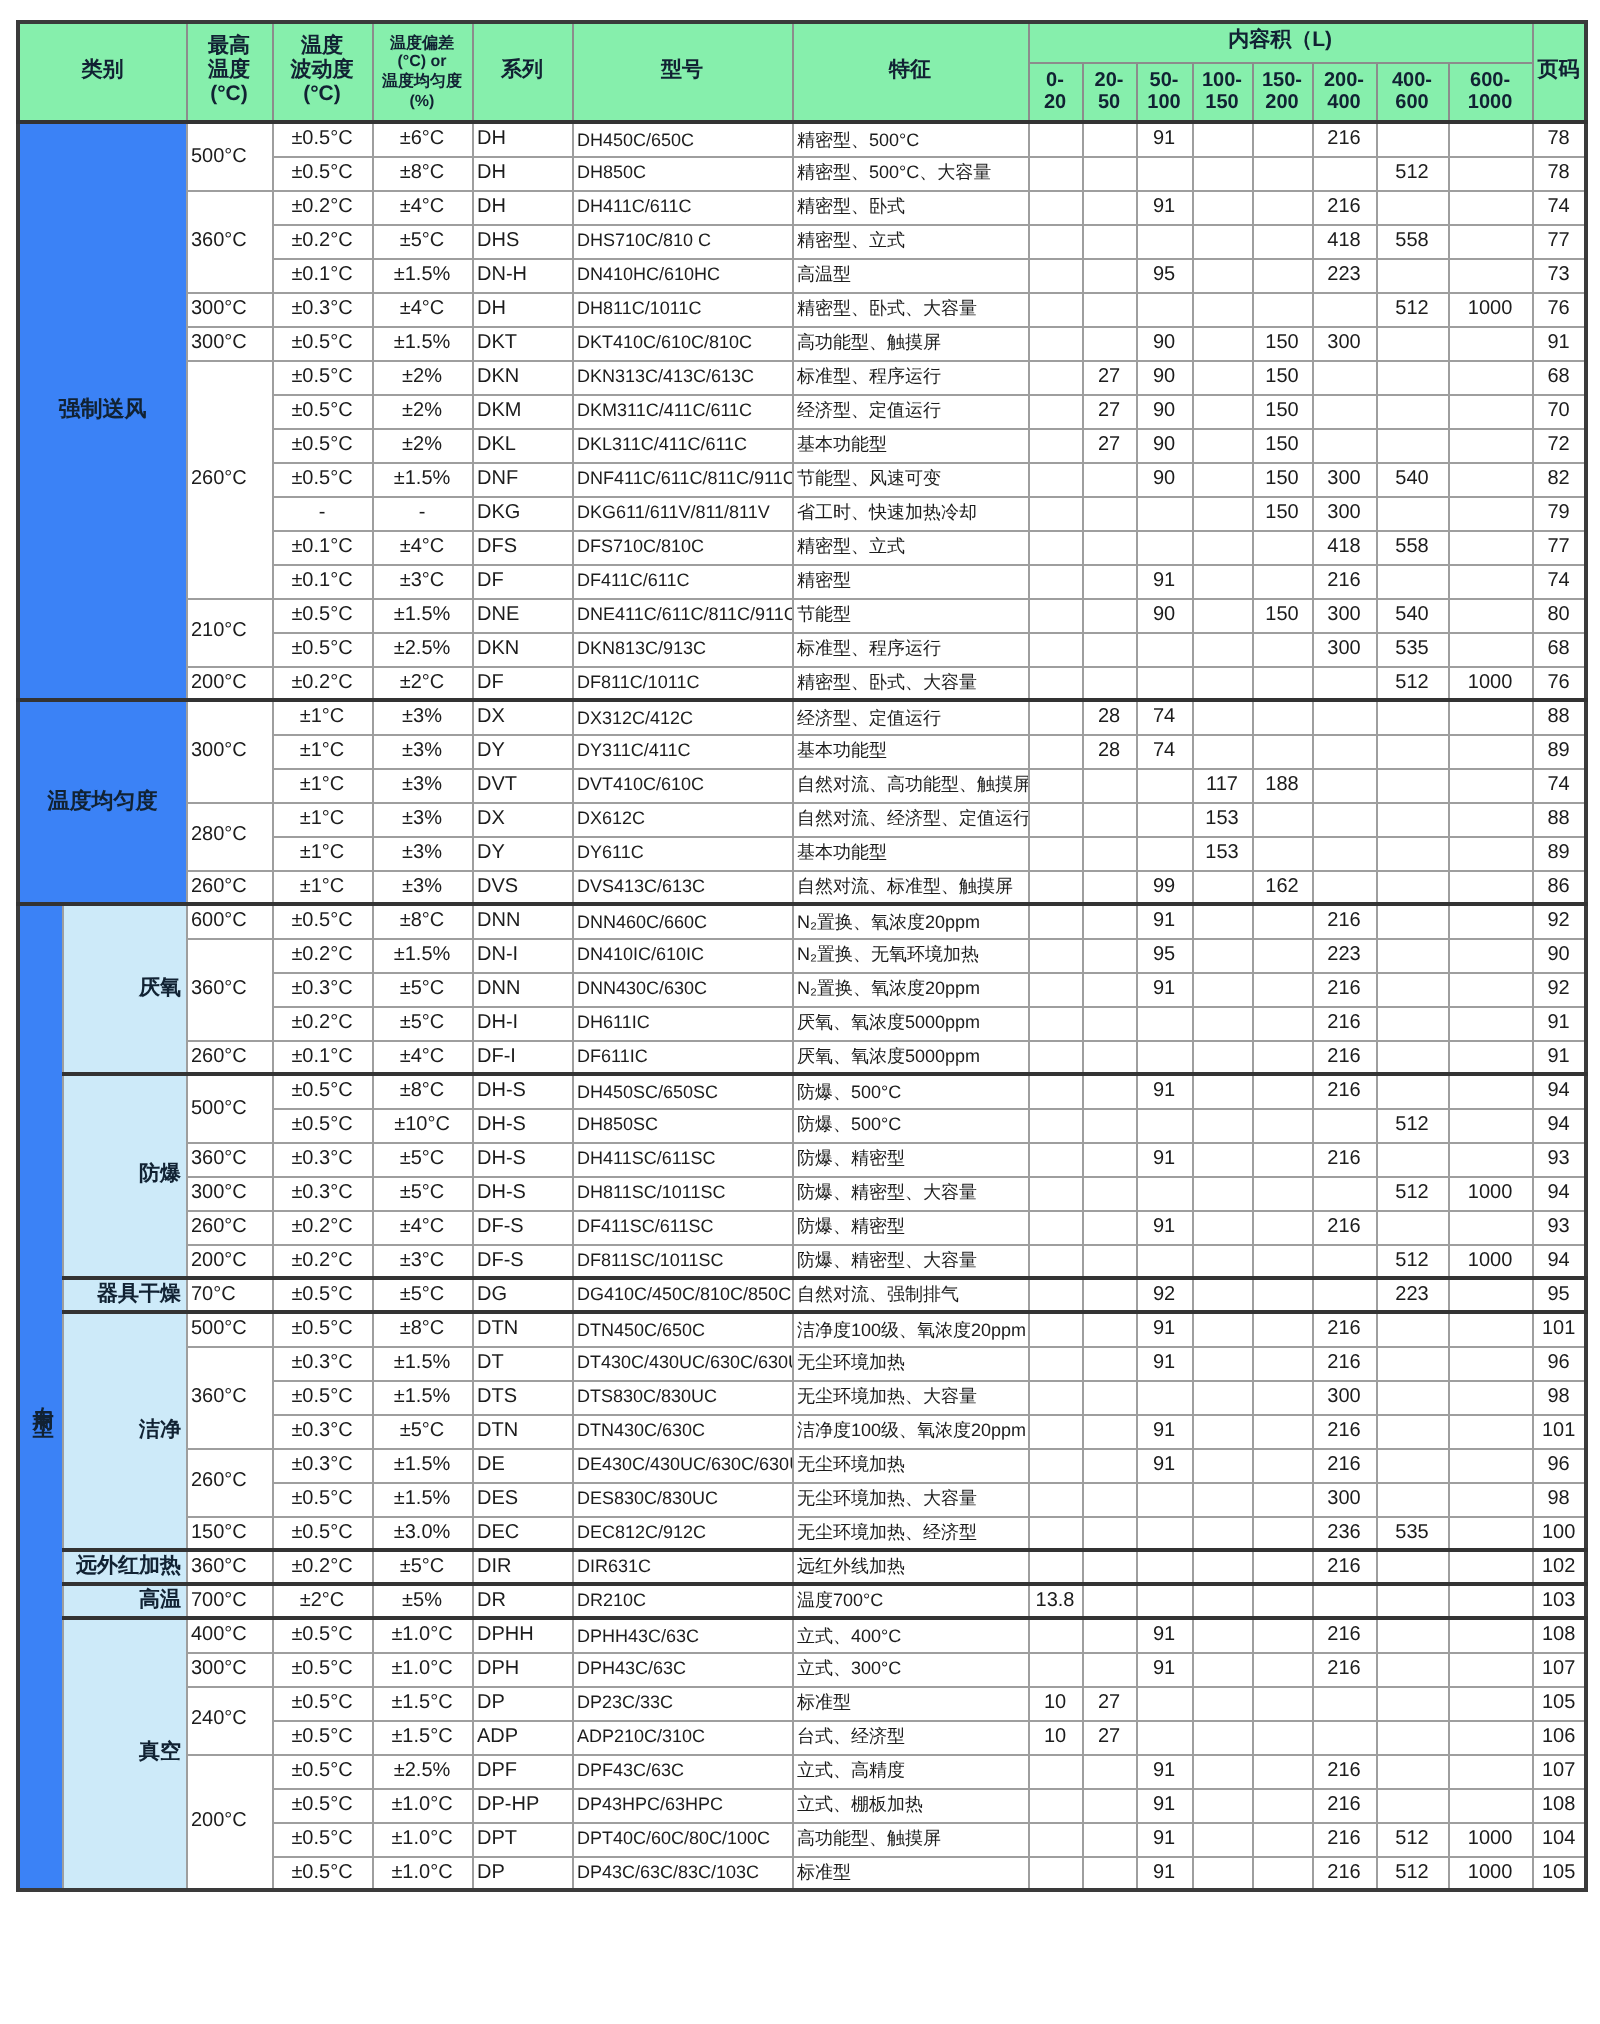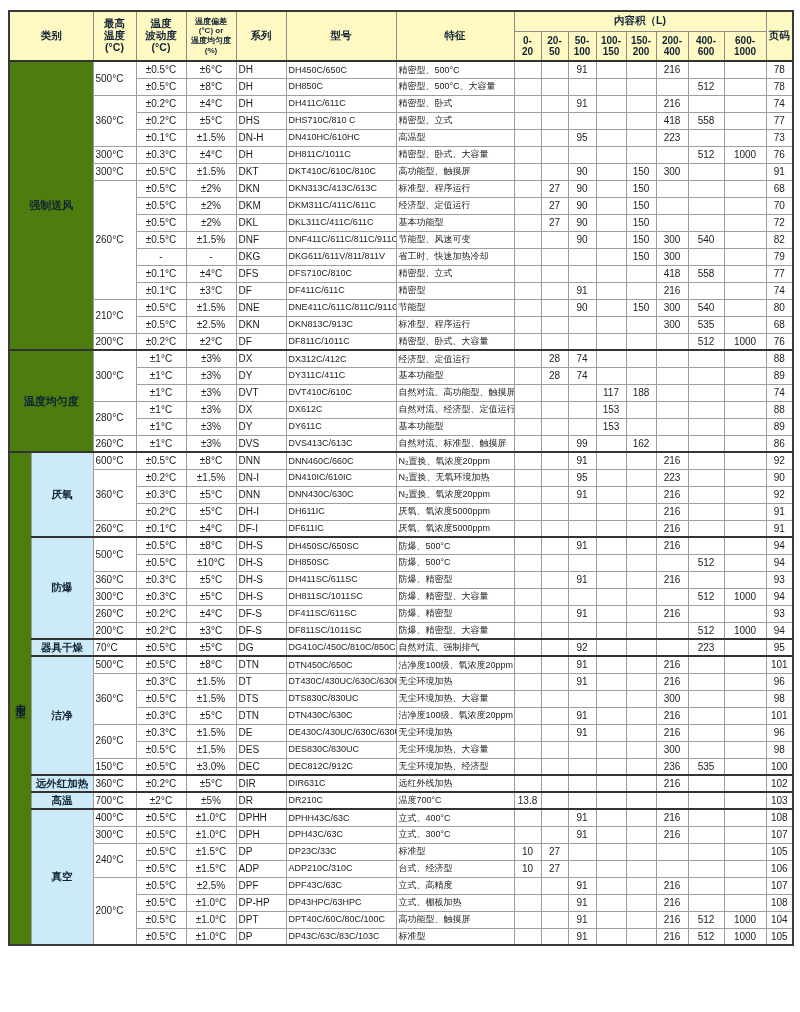"最高" thead th { background: #fef9c3 -> #86efac }
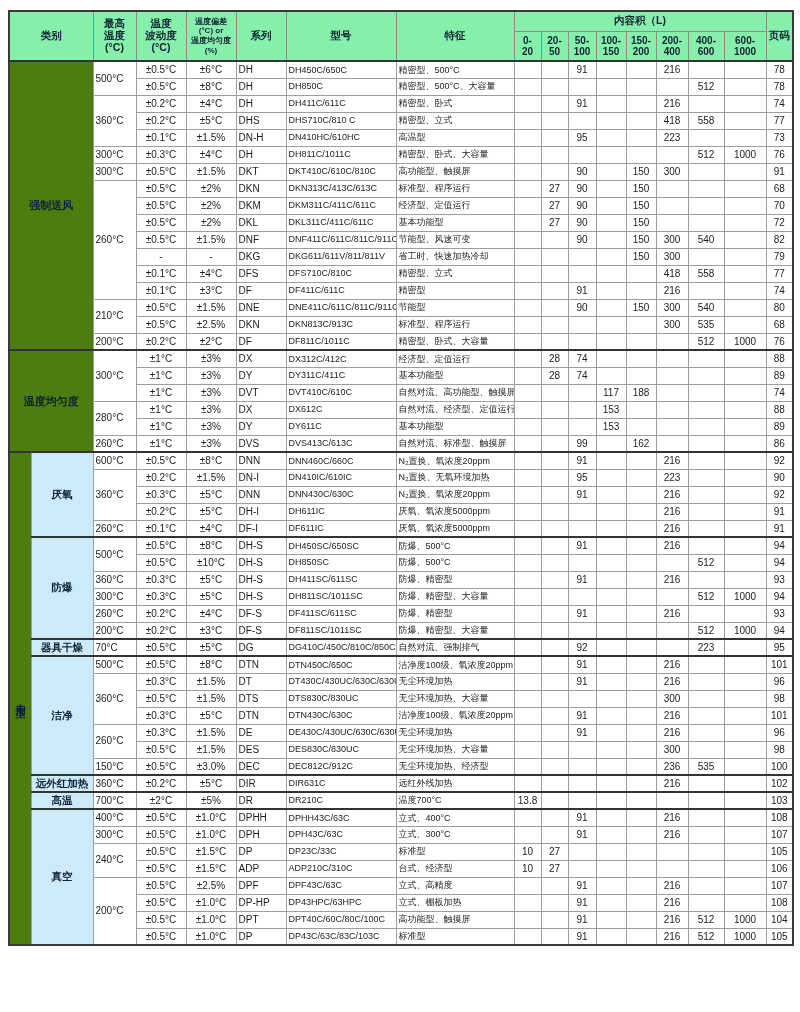"强制送风" td.cat { background: #4d7c0f -> #3b82f6 }
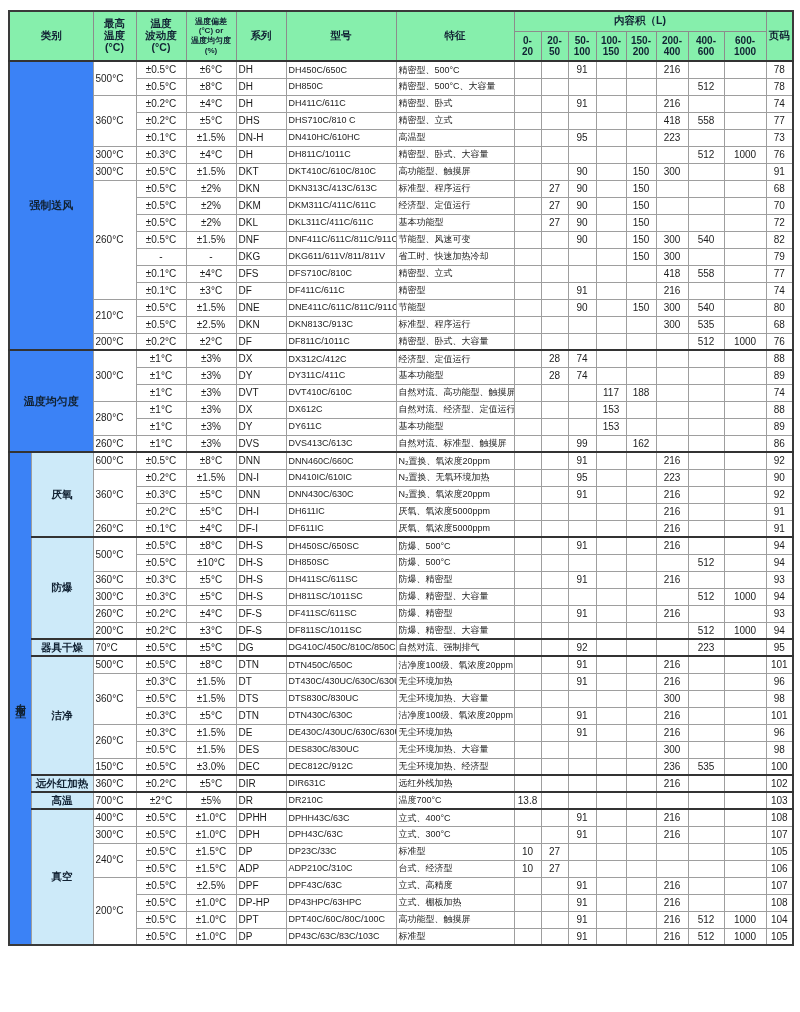"厌氧" td.subcat { text-align: center -> right }
